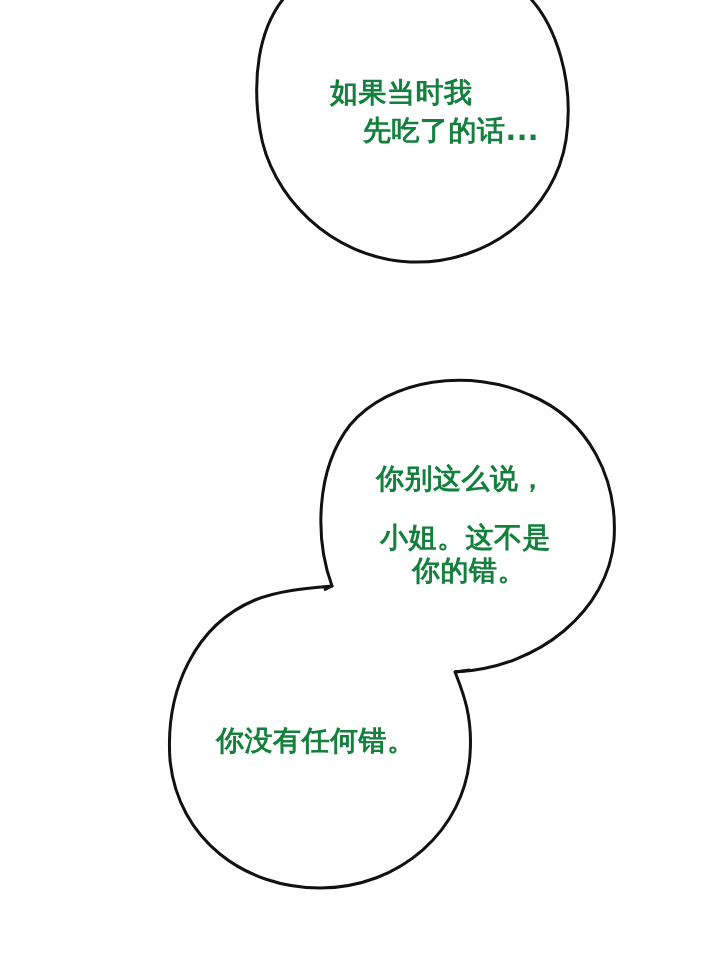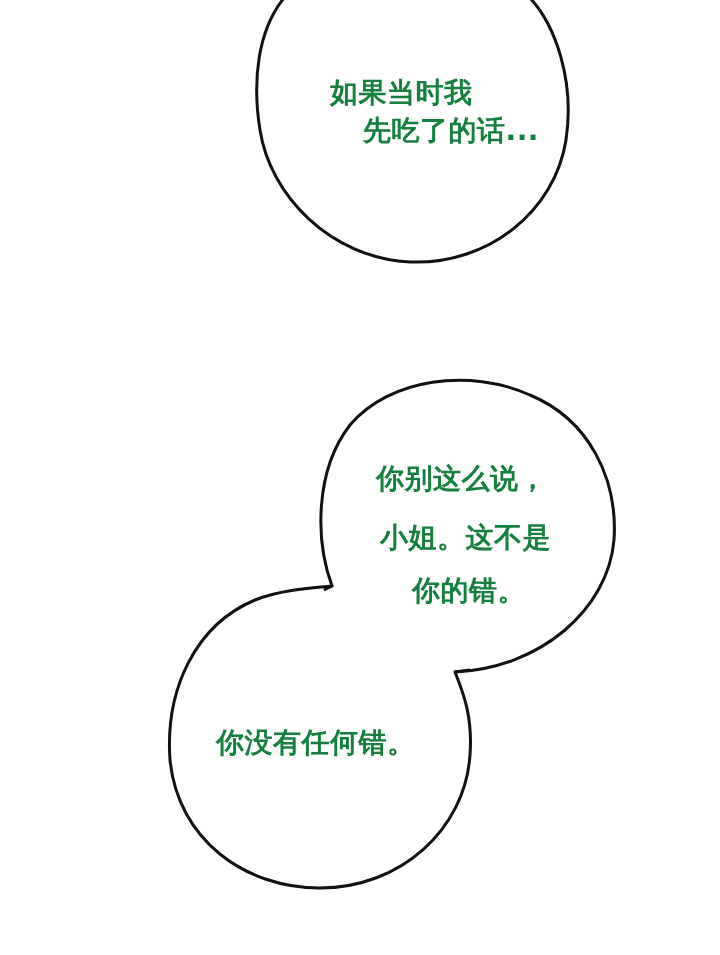"你的错。" div.txt { top: 572px -> 552px }
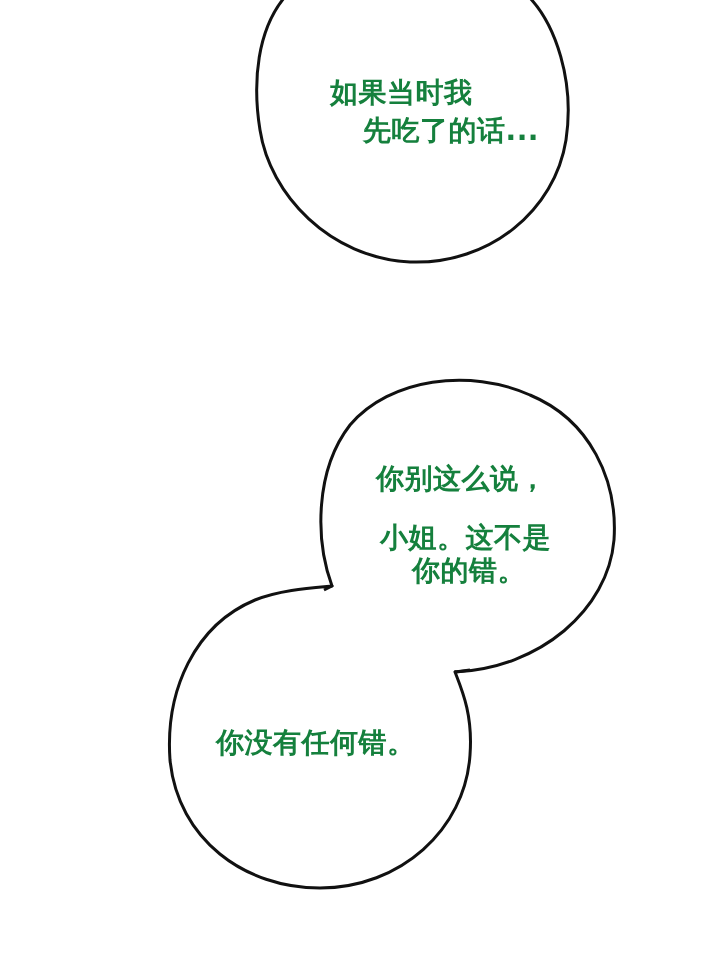"你没有任何错。" div.txt { font-family: none -> Liberation Mono, monospace }
